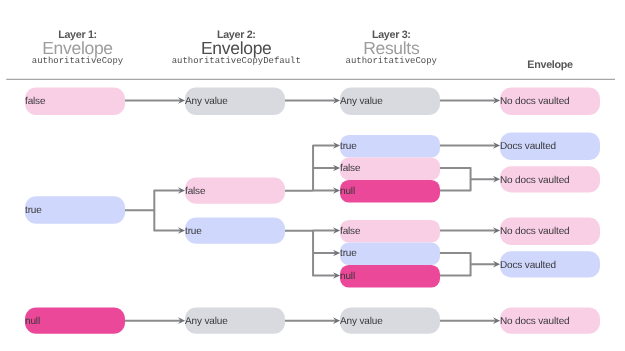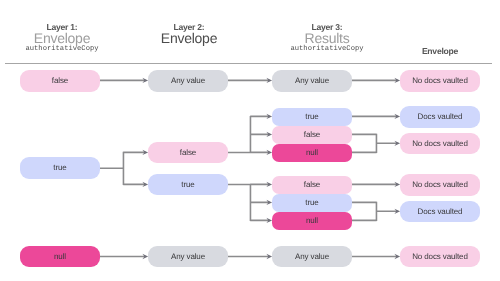"Layer 3:" div.hdr { left: 267px -> 253px }
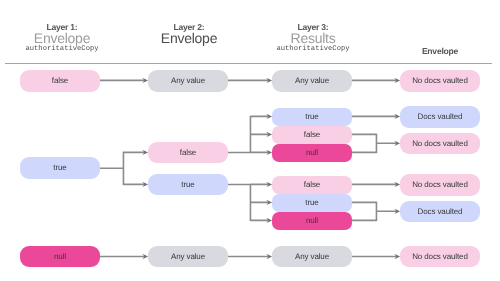"authoritativeCopyDefault" span.ln { html: none -> <span>authoritativeCopyDefault</span> }
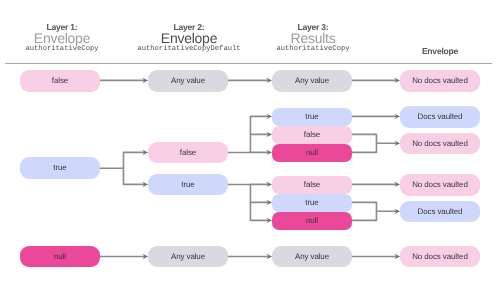"false" .node { justify-content: center -> flex-start }
